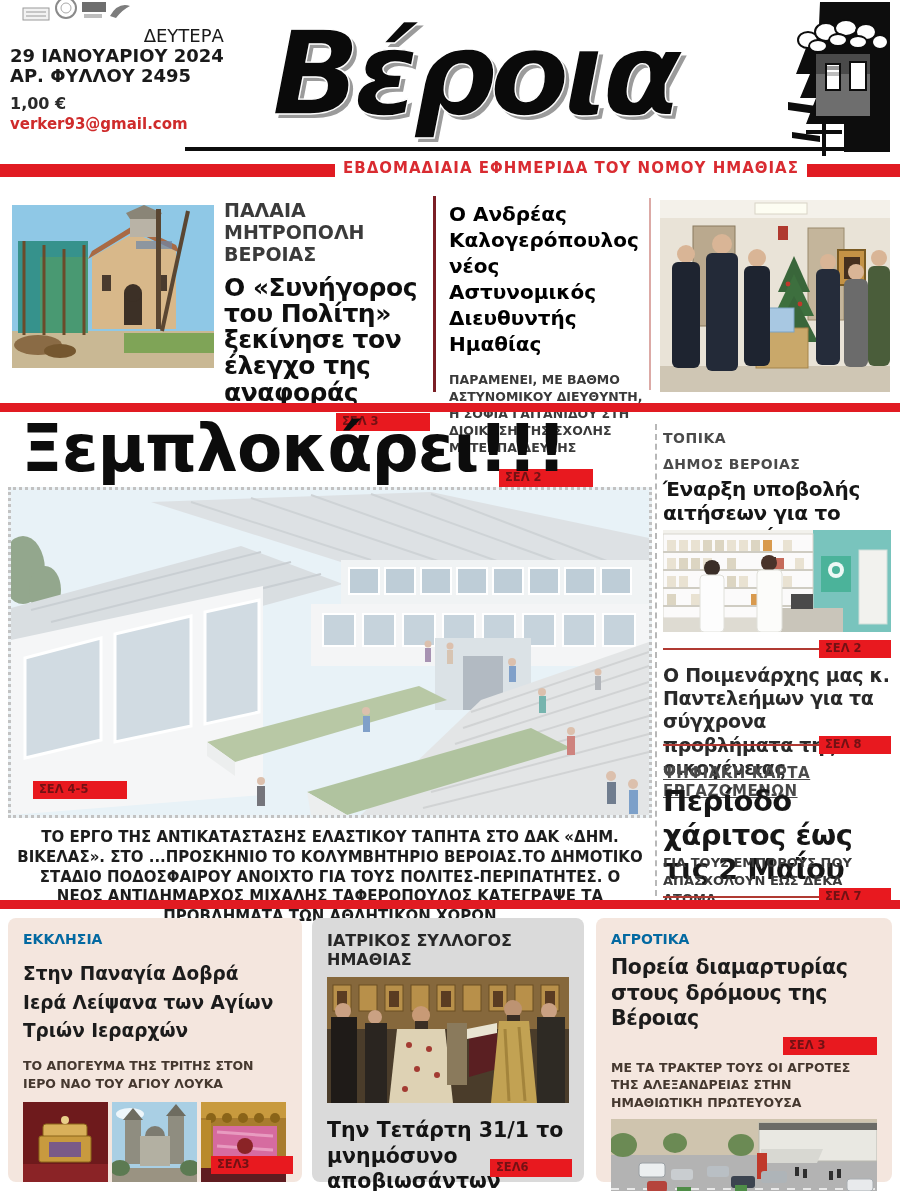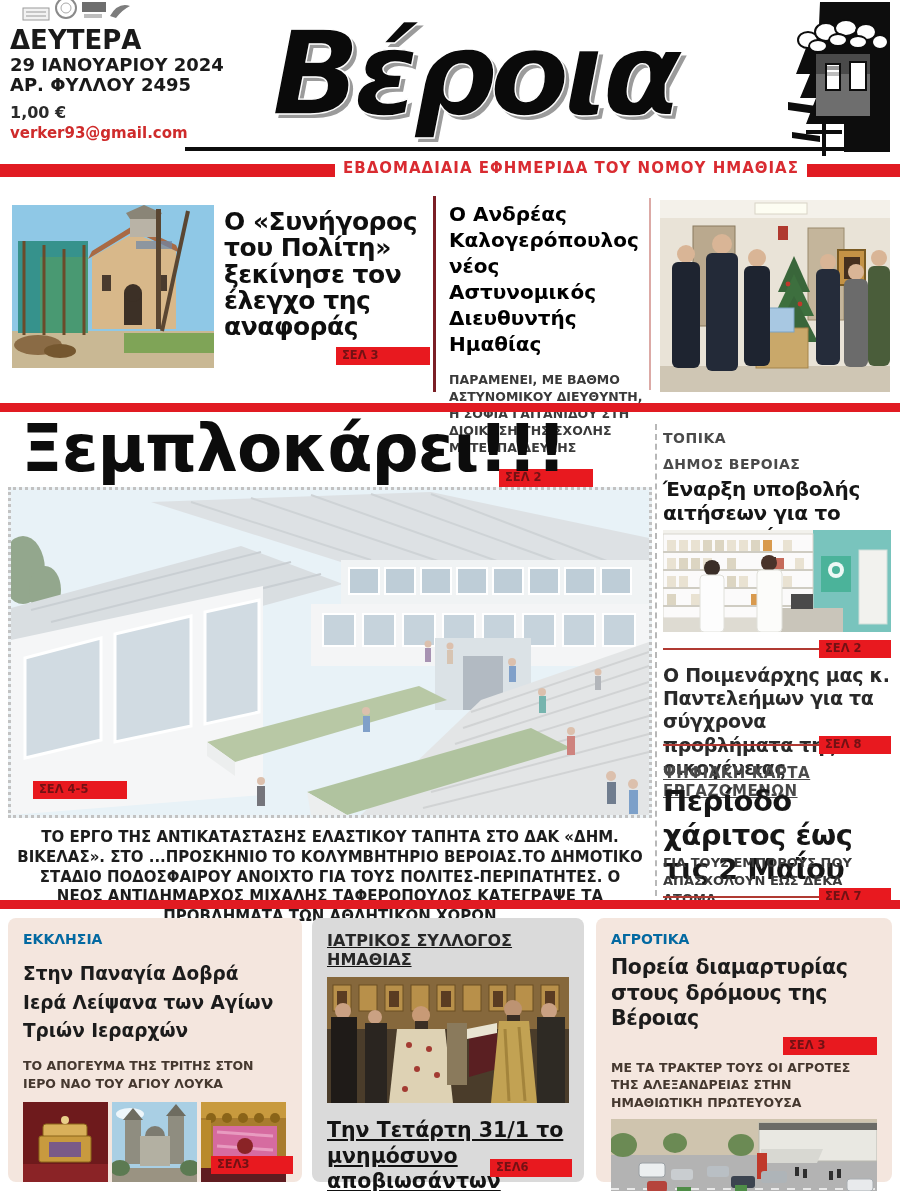"ΔΕΥΤΕΡΑ" .day { font-size: 26px -> 18px; font-weight: bold -> normal; text-align: none -> right }
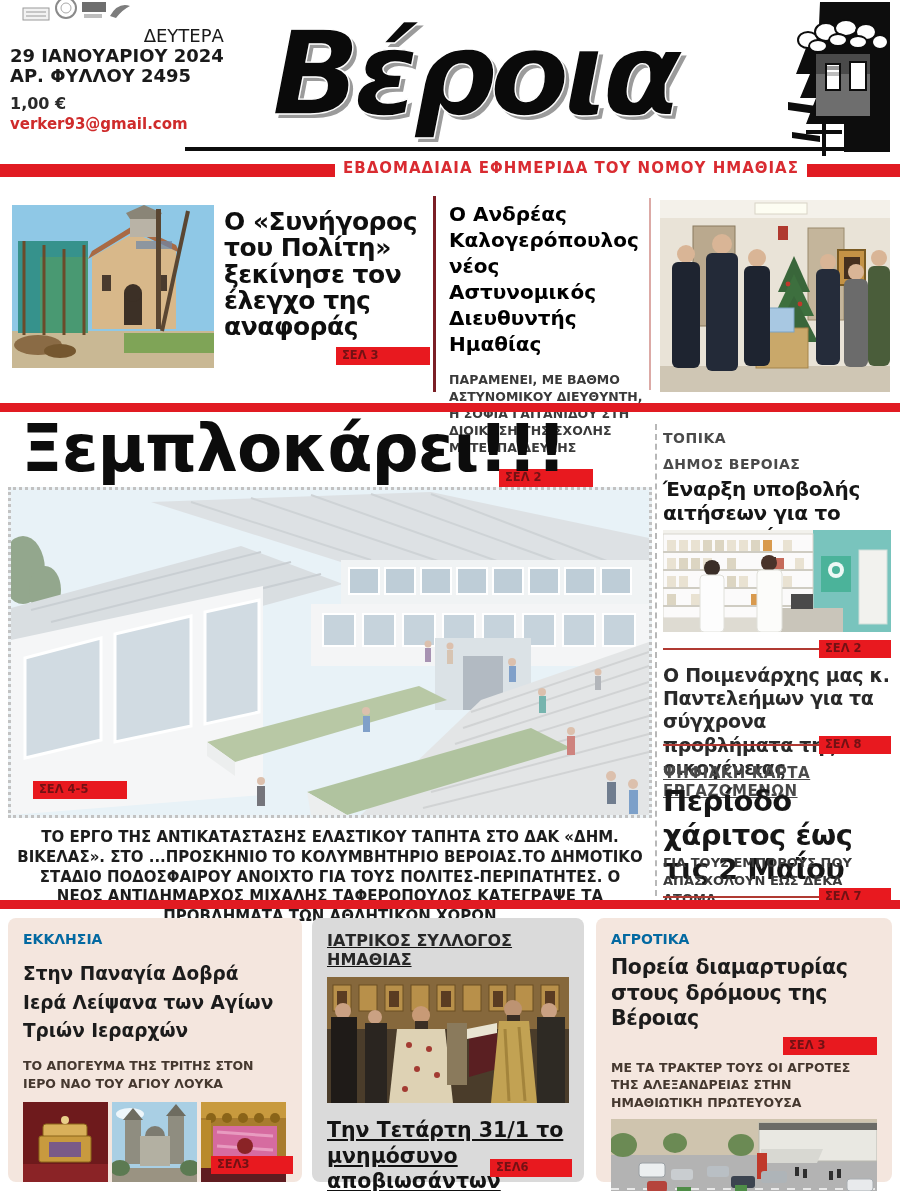"ΠΑΛΑΙΑ ΜΗΤΡΟΠΟΛΗ ΒΕΡΟΙΑΣ" div.kicker { html: none -> <div>ΠΑΛΑΙΑ ΜΗΤΡΟΠΟΛΗ ΒΕΡΟΙΑΣ</div> }
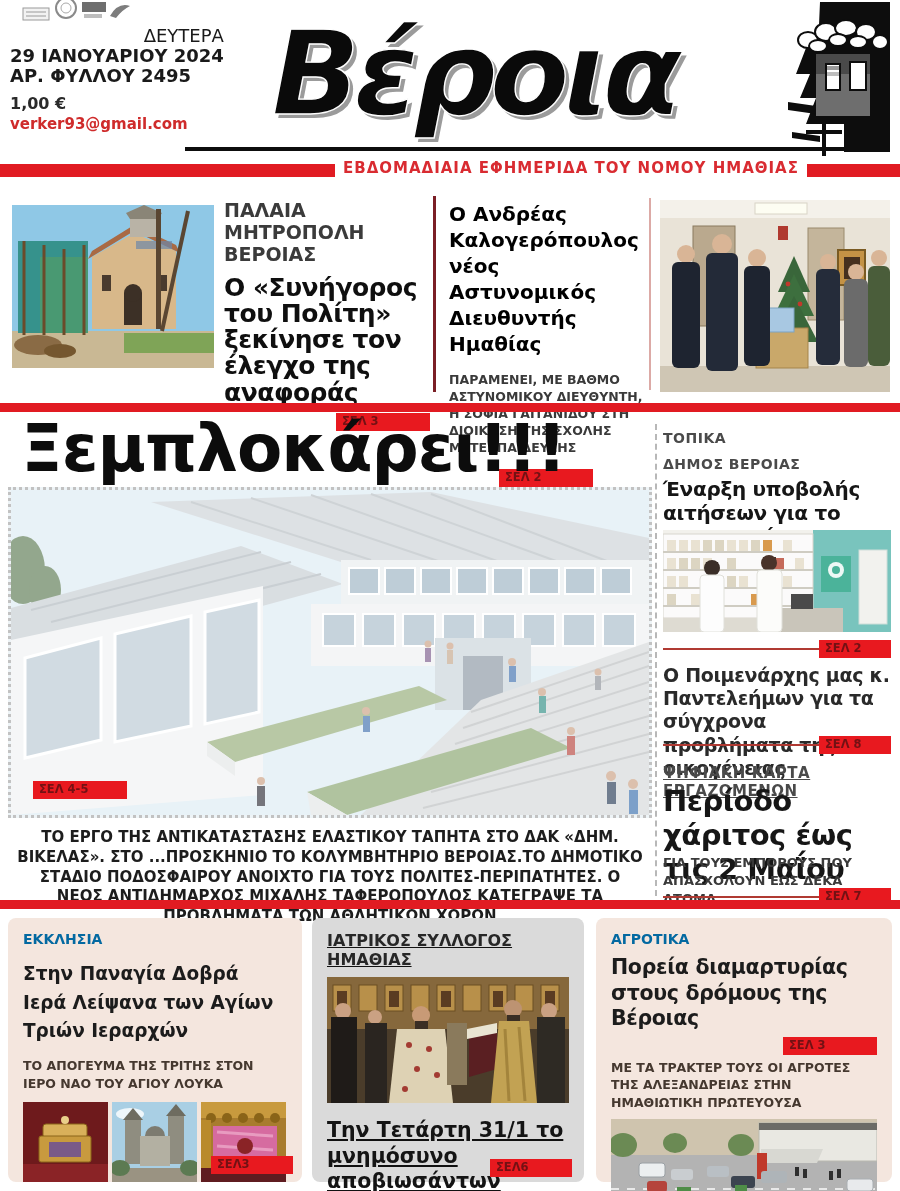"ΙΑΤΡΙΚΟΣ ΣΥΛΛΟΓΟΣ ΗΜΑΘΙΑΣ" .card.gray { text-decoration: underline -> none }
